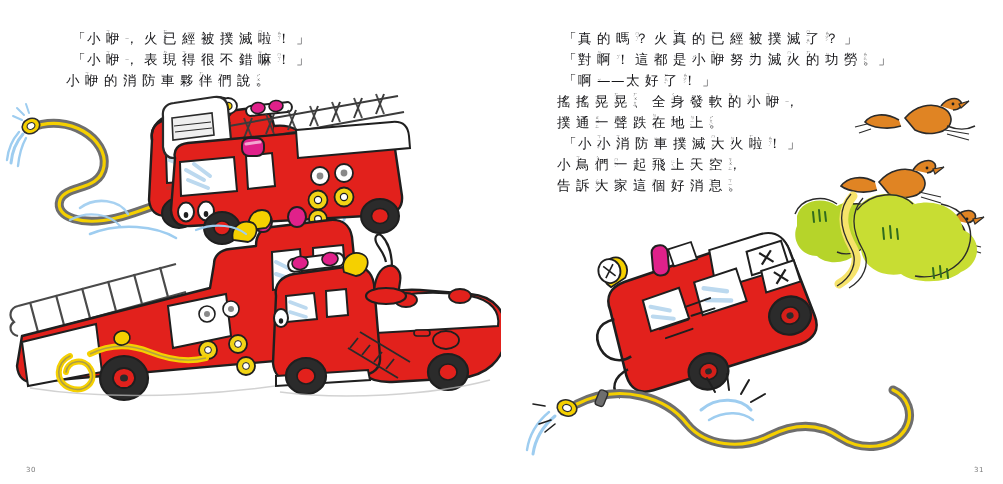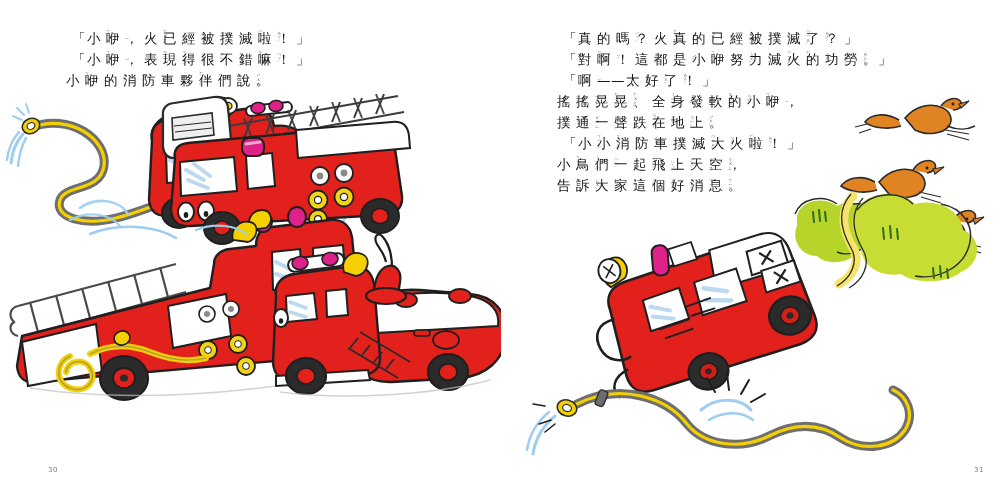"30" .pn-left { left: 48px -> 26px }
